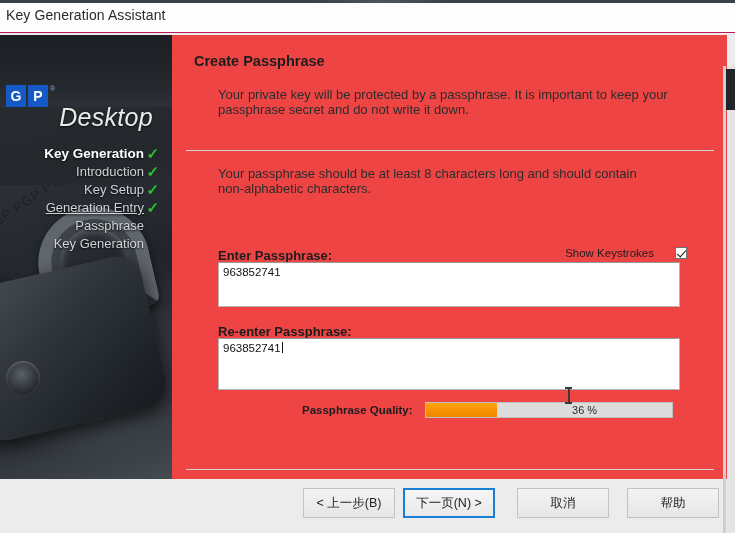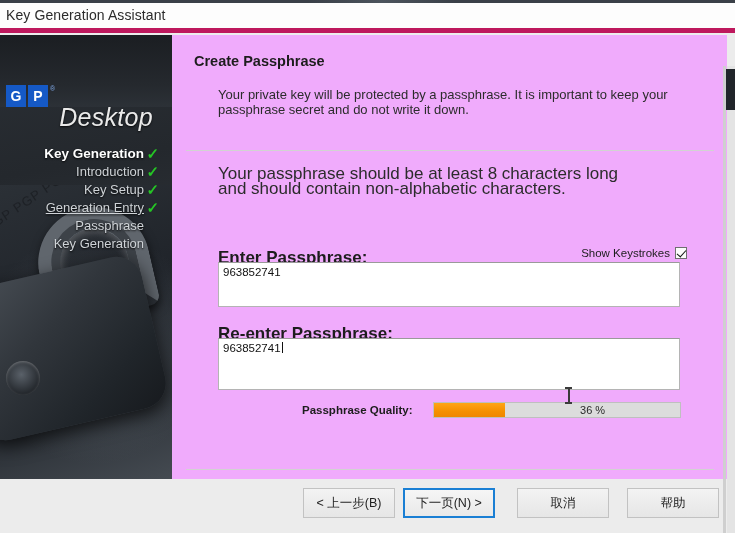"Key Generation Assistant" .titlebar { border-bottom: 5px solid #be185d -> 1px solid #be185d }
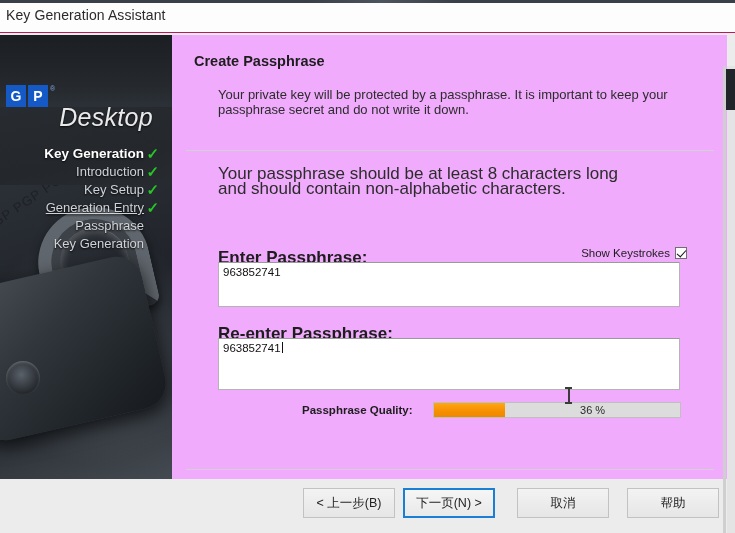"Create Passphrase" .content { background: #f0abfc -> #ef4444 }
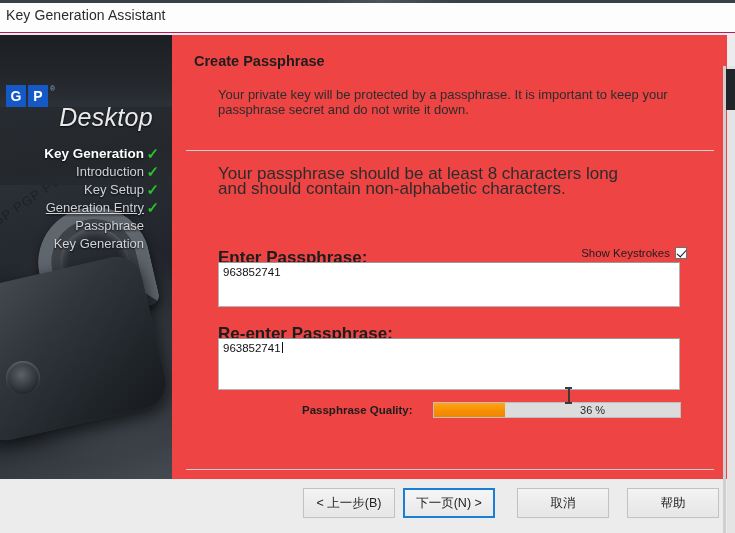"Your passphrase should be at" .pane-hint { font-size: 17px -> 13px }
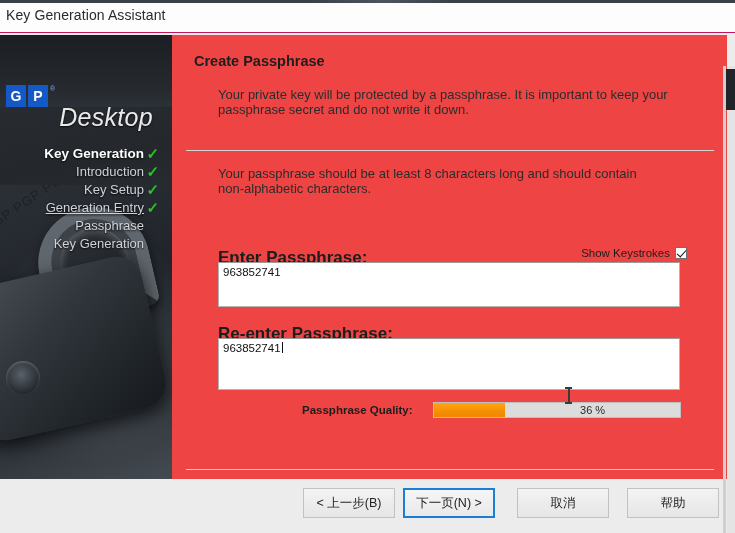"Enter Passphrase:" .field-label { font-size: 17px -> 13px }
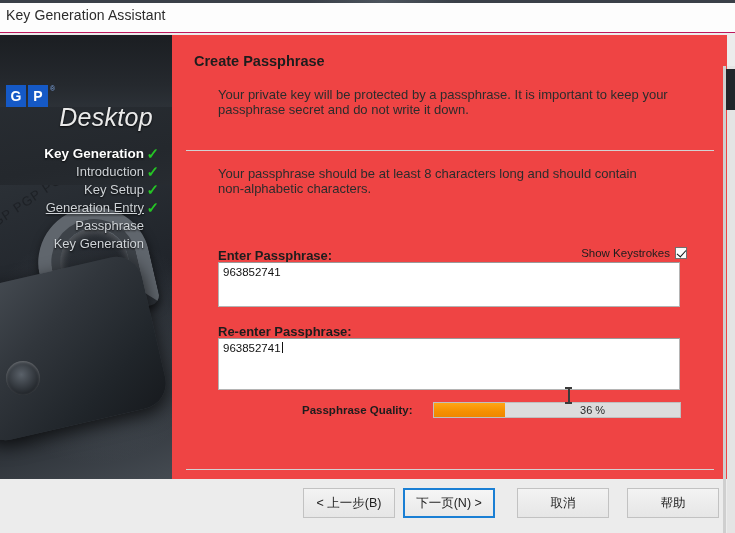"Show Keystrokes" .keystrokes { gap: none -> 16px }
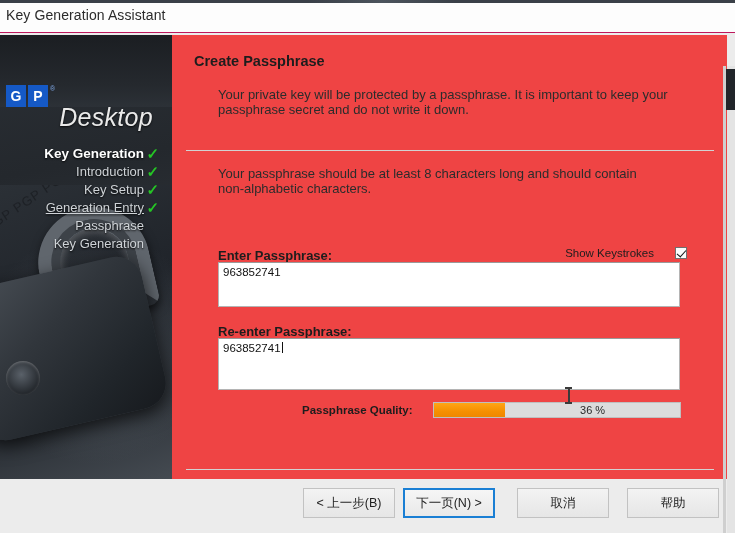"Passphrase Quality:" .quality-label { margin-right: 20px -> 12px }
